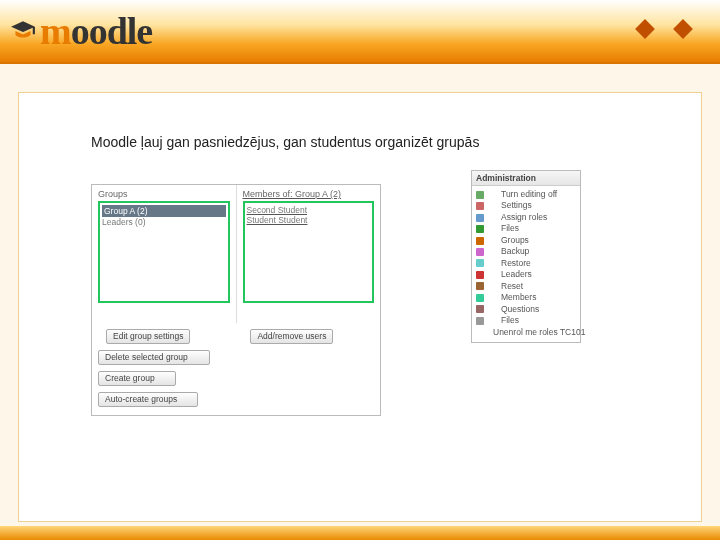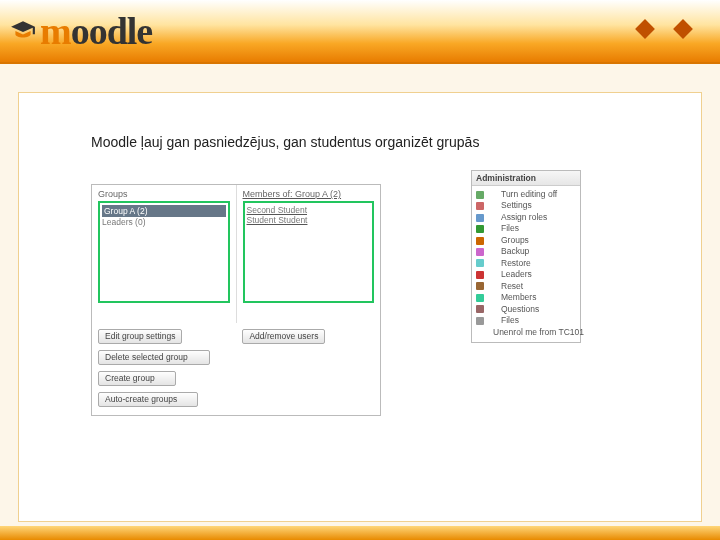"Edit group settings" .btn-row { margin-left: none -> 8px }
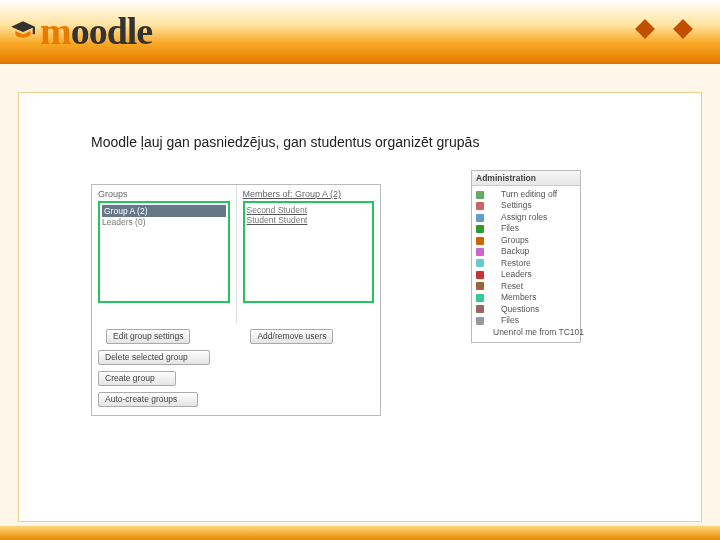"Unenrol me from TC101" span { text: from -> roles }
